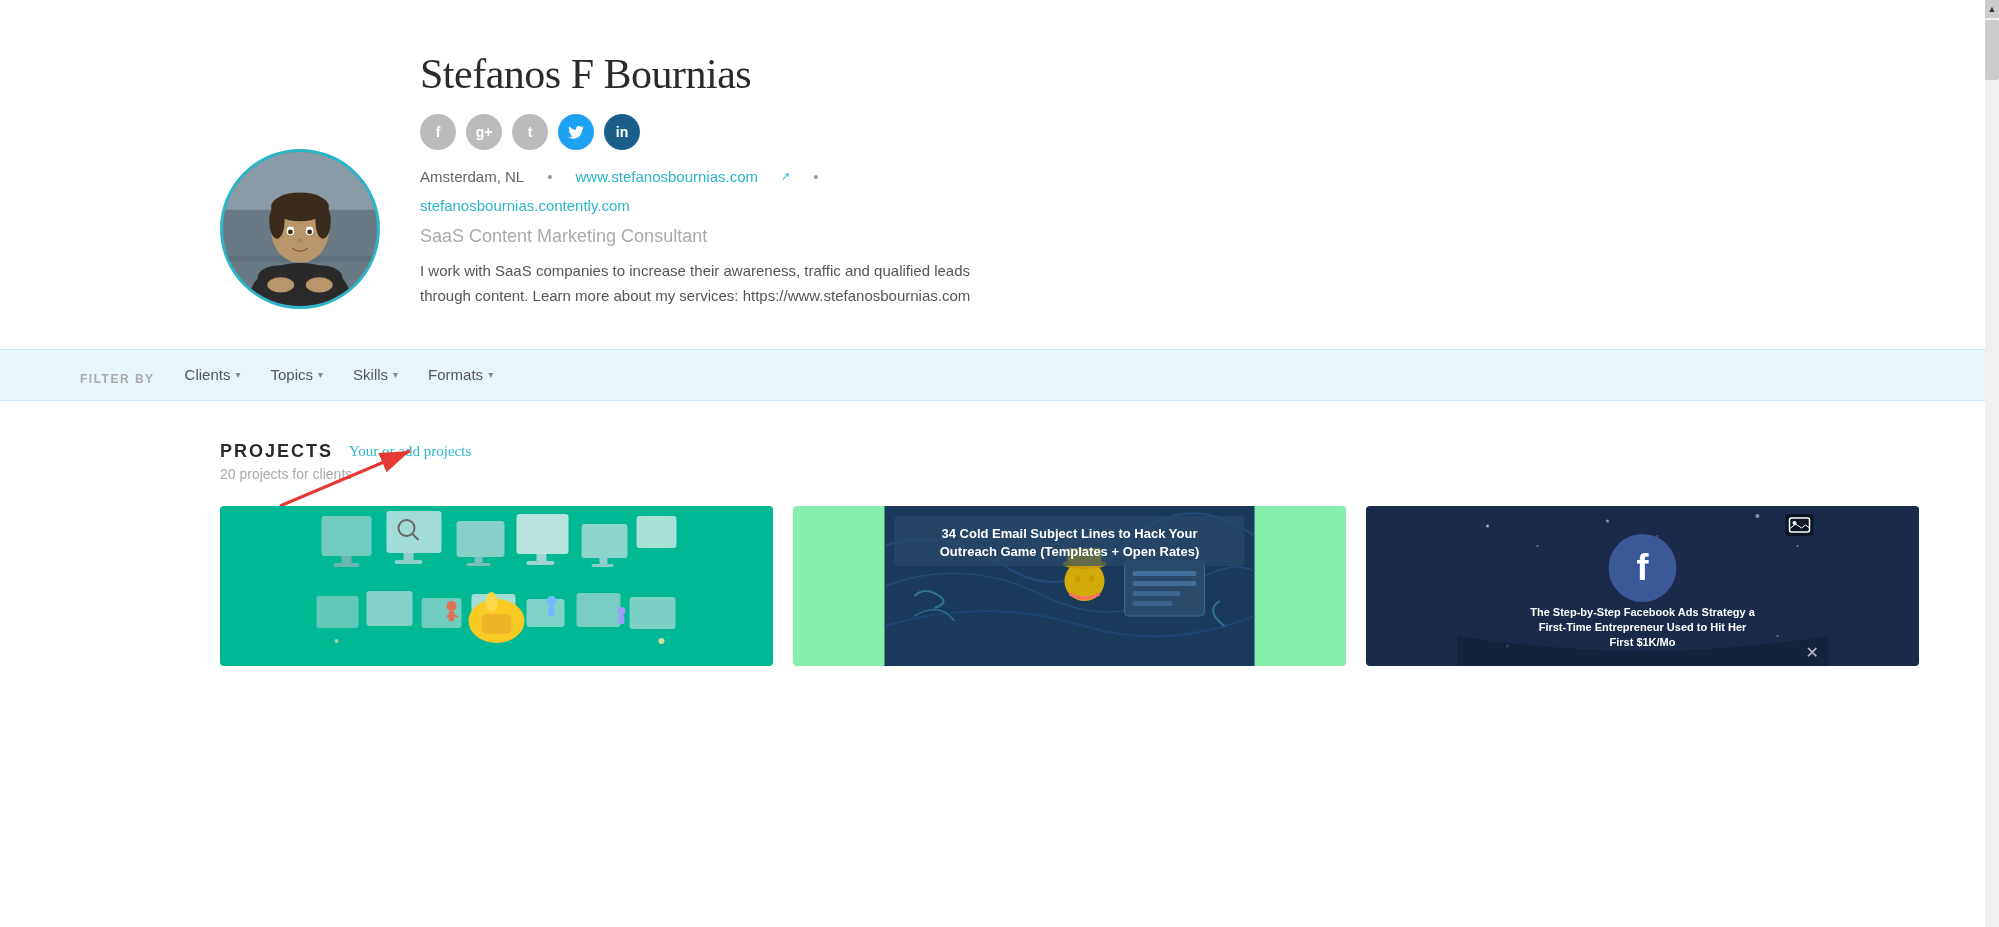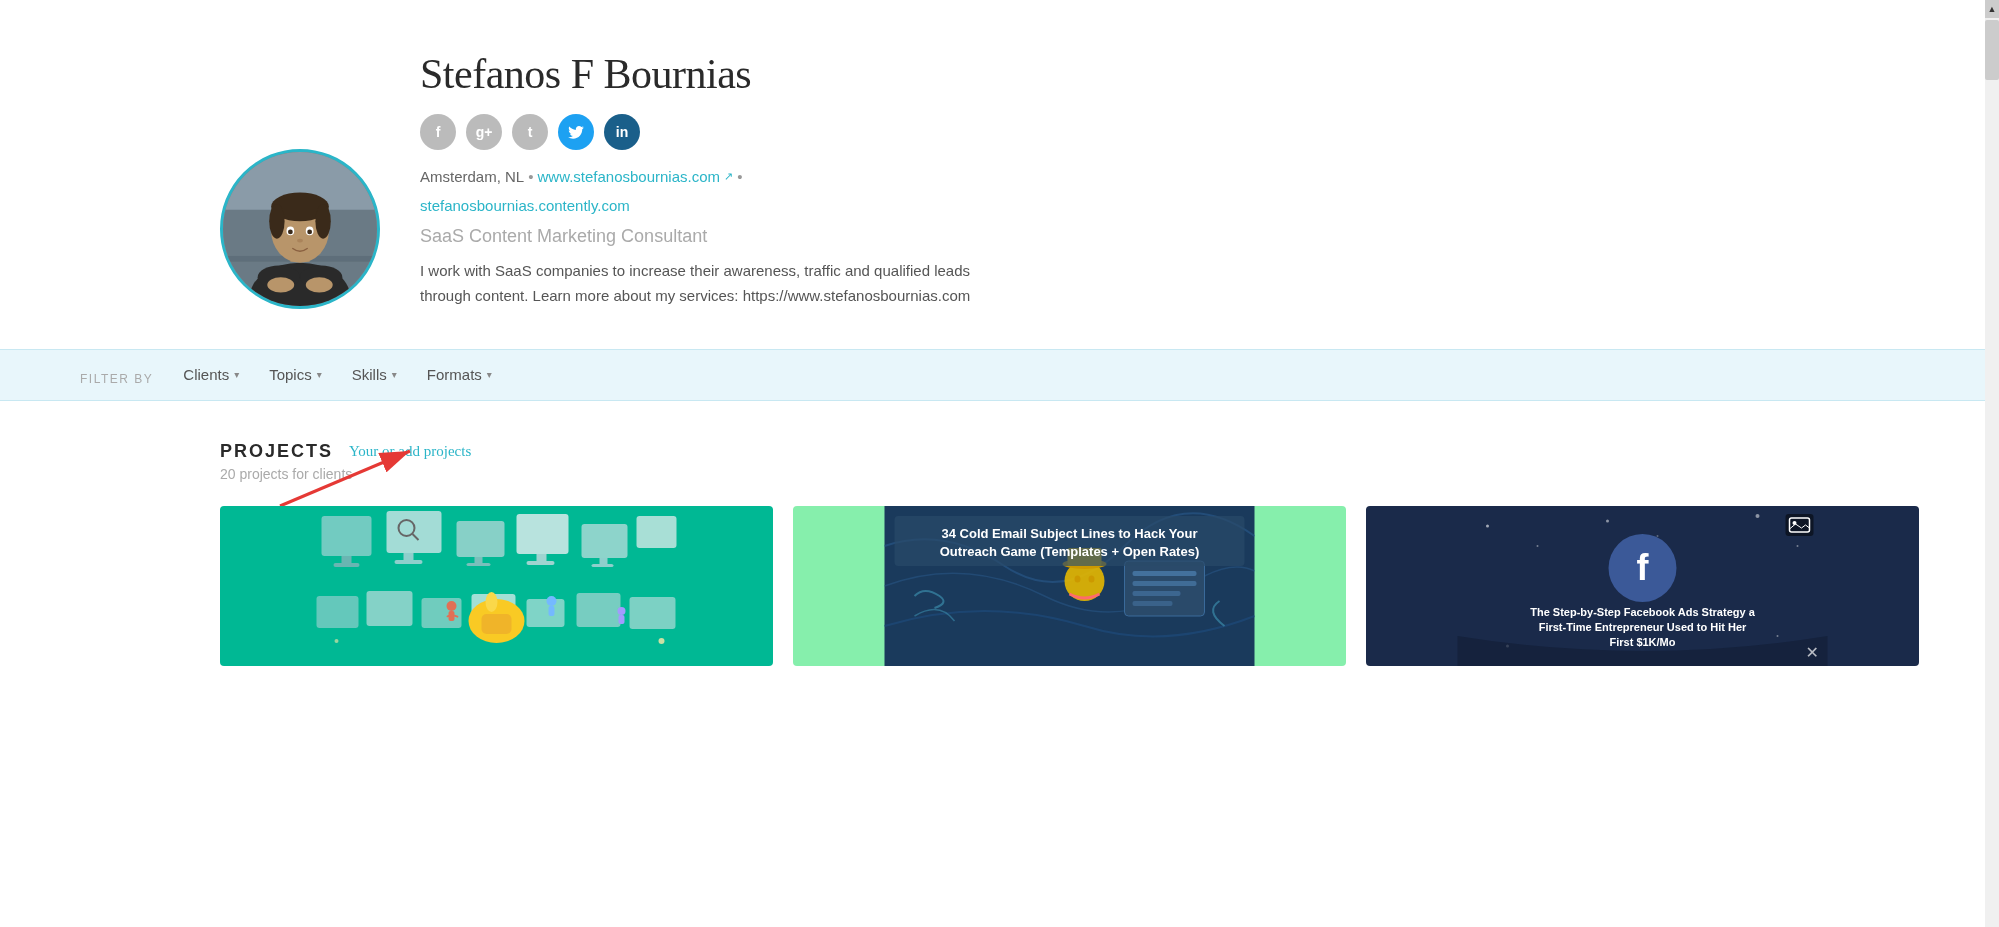"Amsterdam, NL" .location-links { gap: 4px -> 23px }
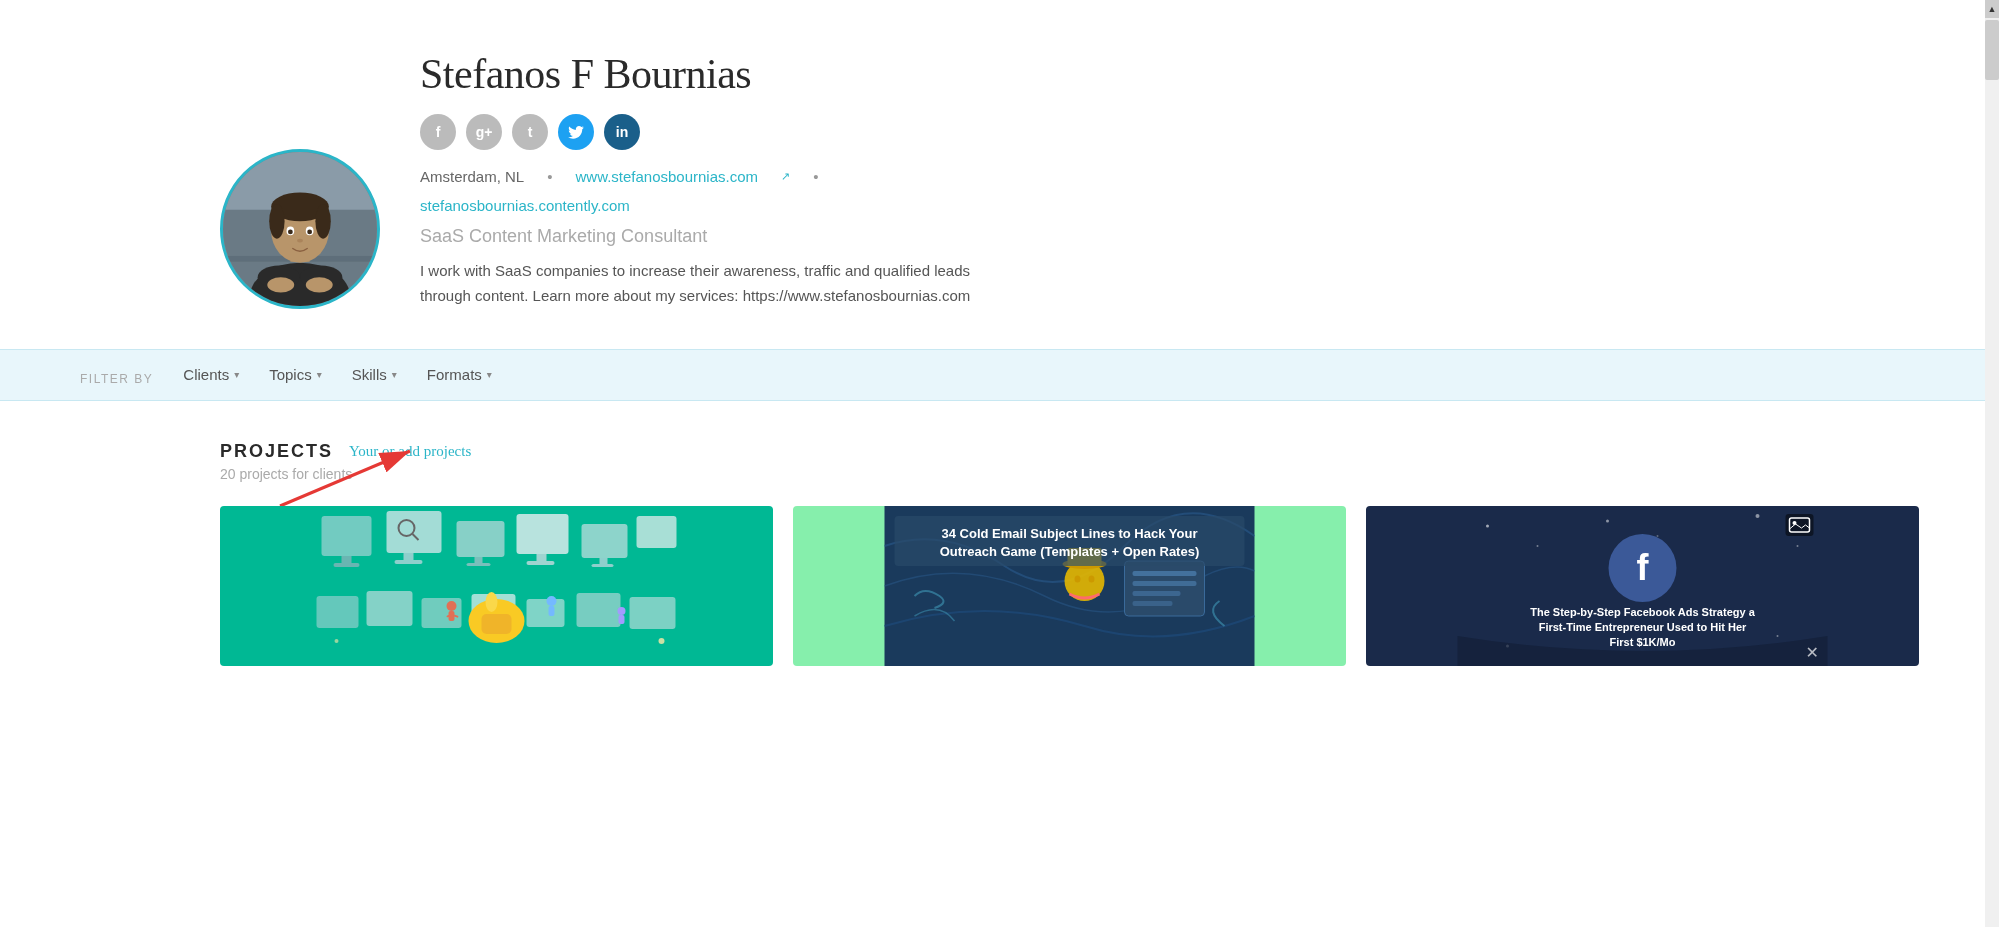"FILTER BY" .filter-label { font-weight: normal -> bold }
